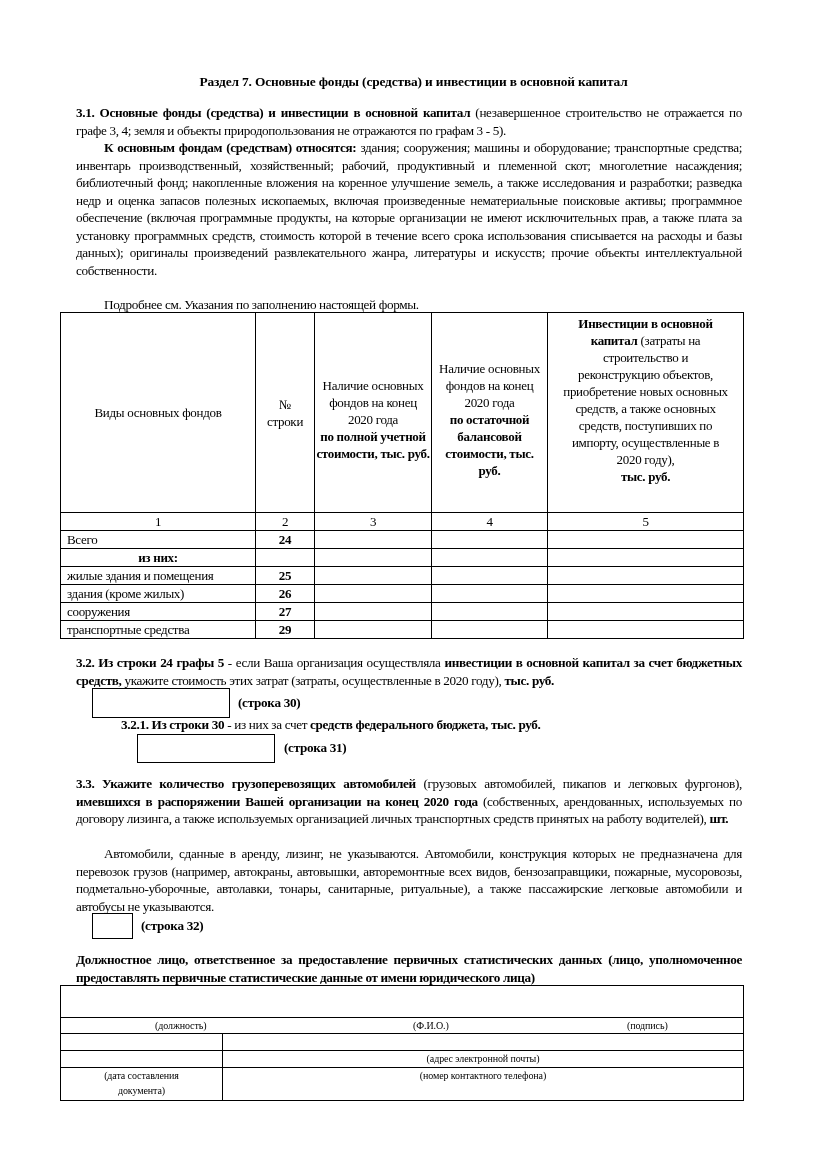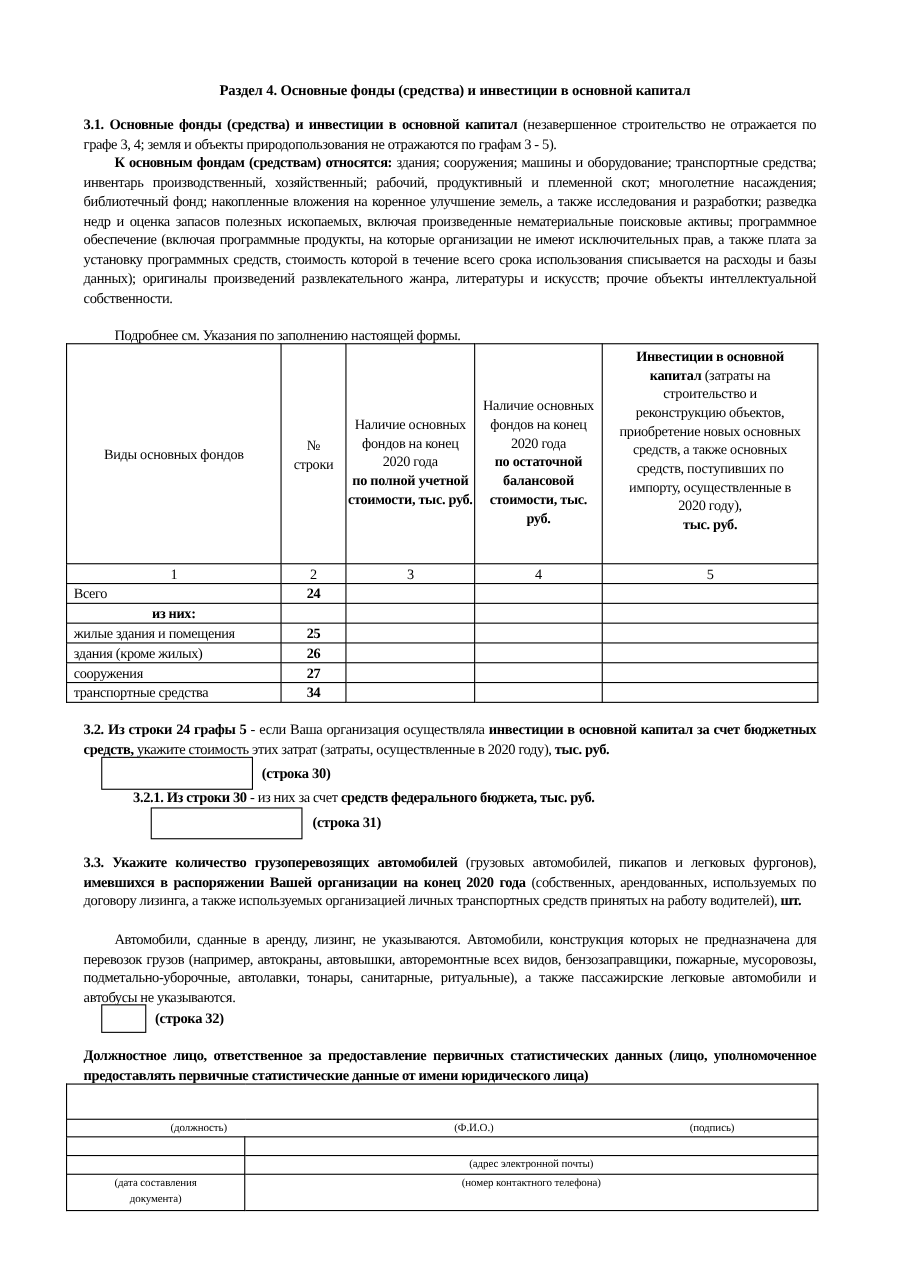"Раздел 4. Основные фонды (средства)" div.abs { text: 4 -> 7 }
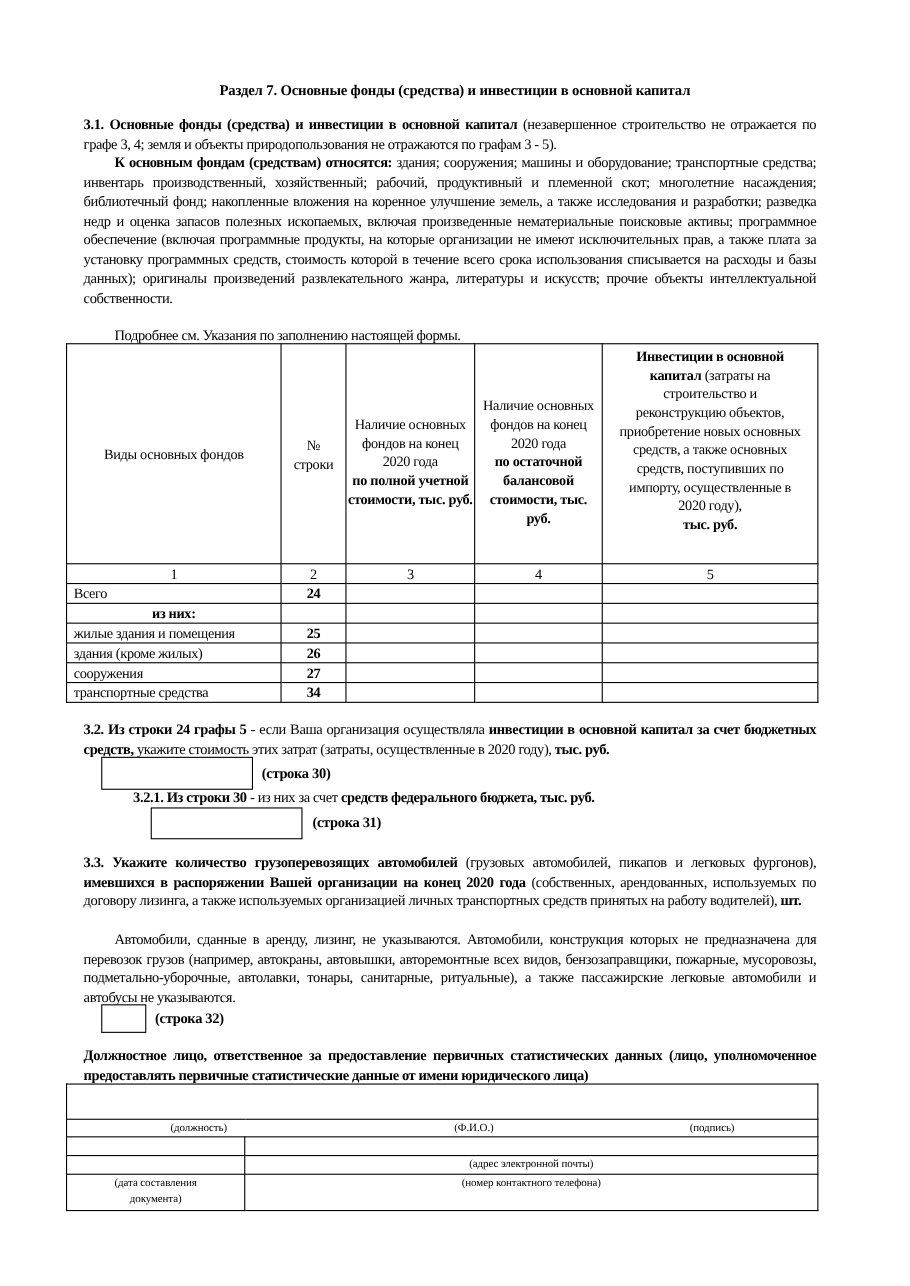"34" td.c { text: 34 -> 29 }
